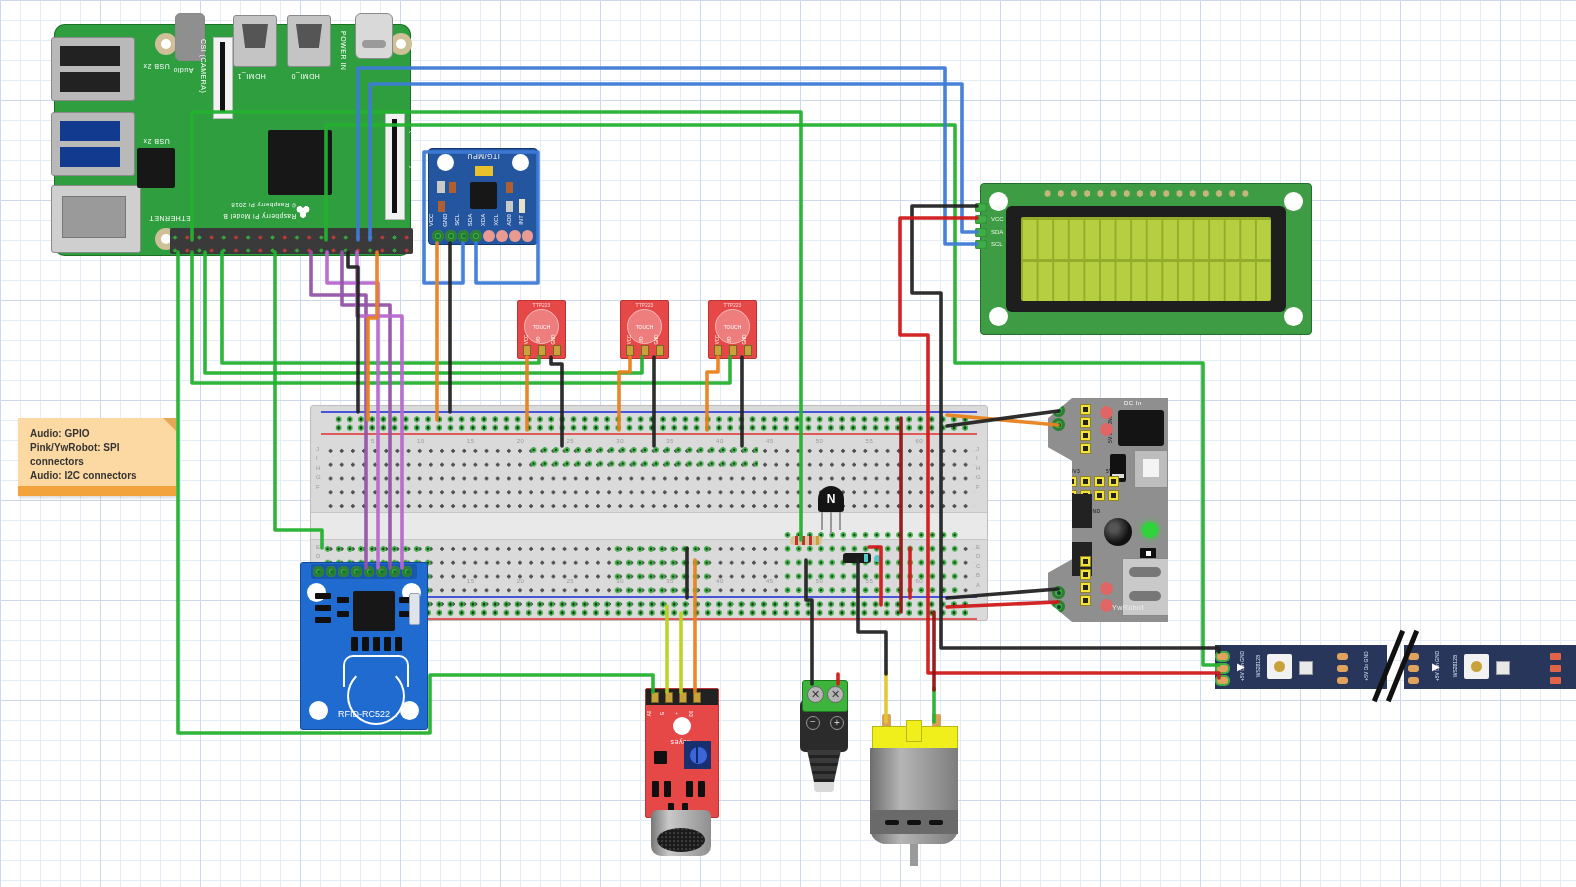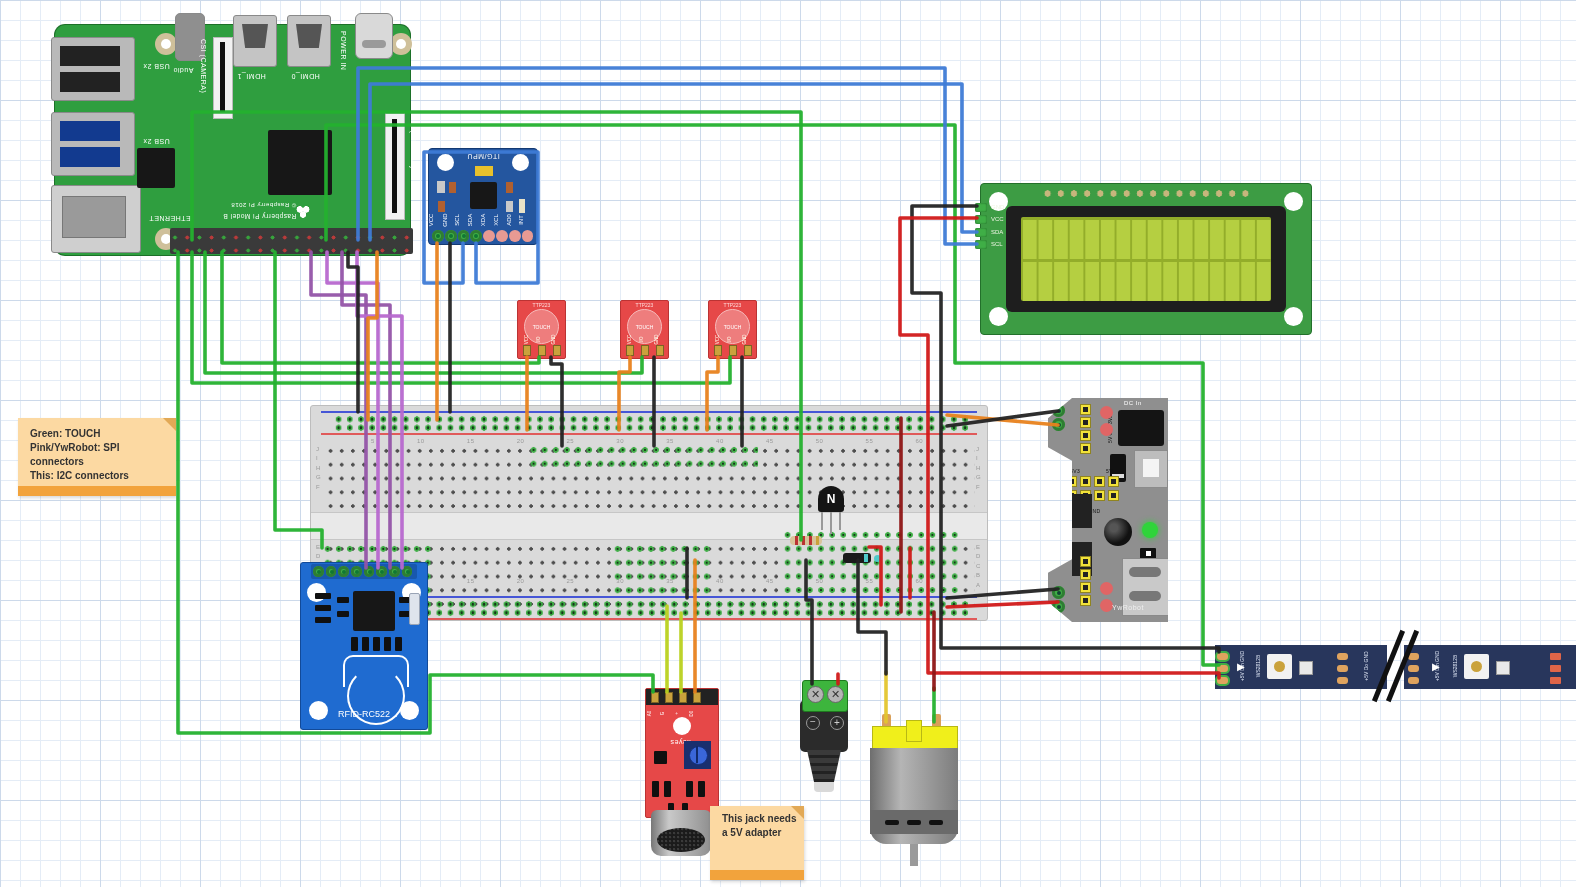"Green: TOUCH" div { text: Green: TOUCH -> Audio: GPIO }
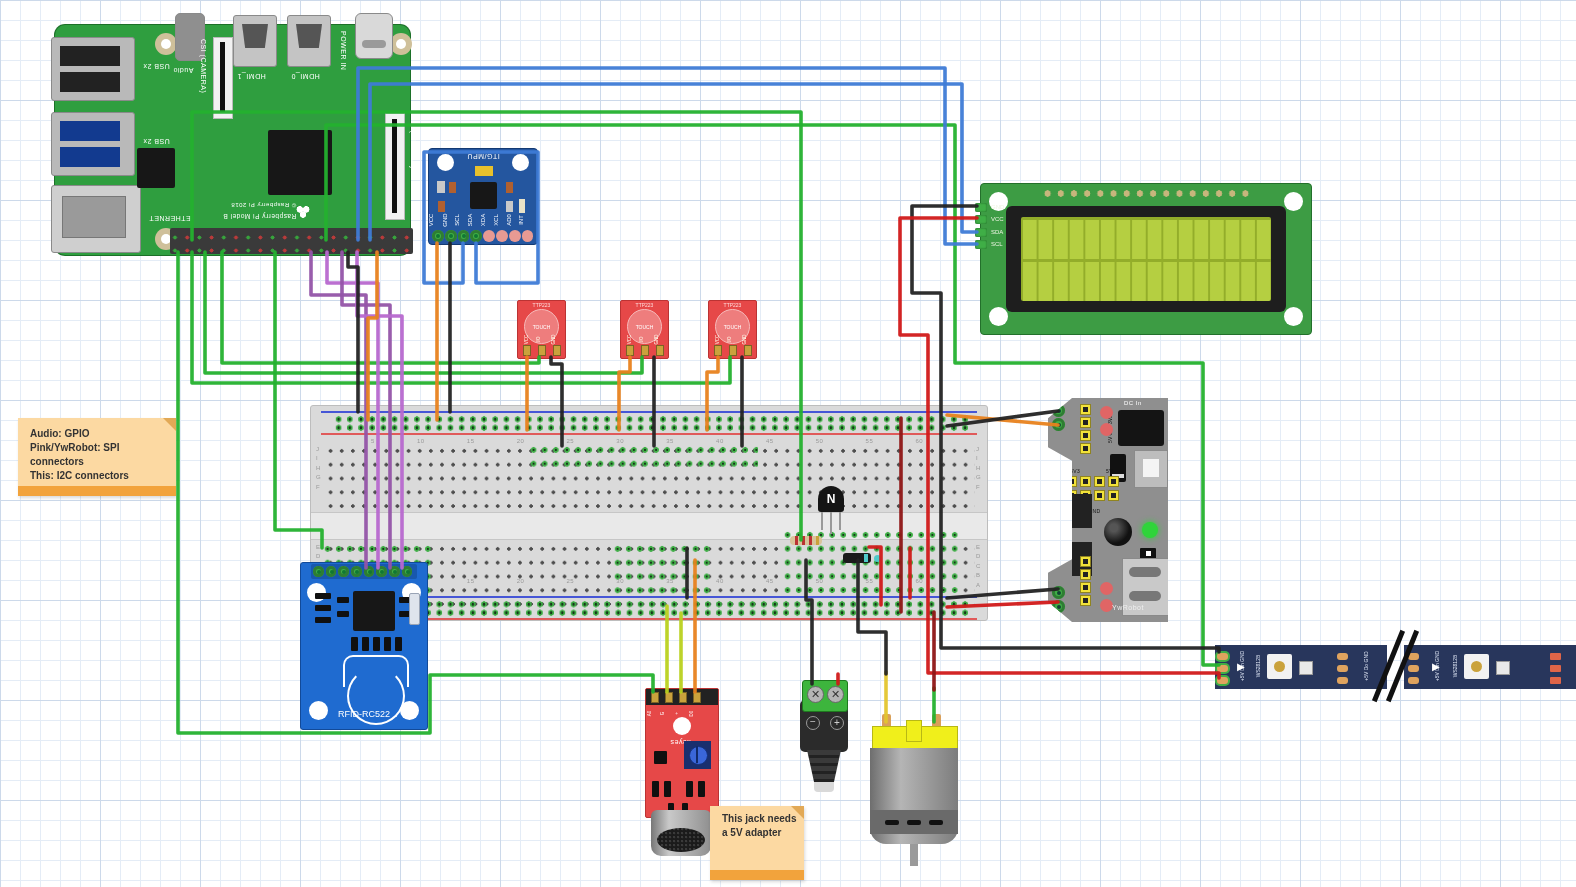"This: I2C connectors" div { text: This -> Audio }
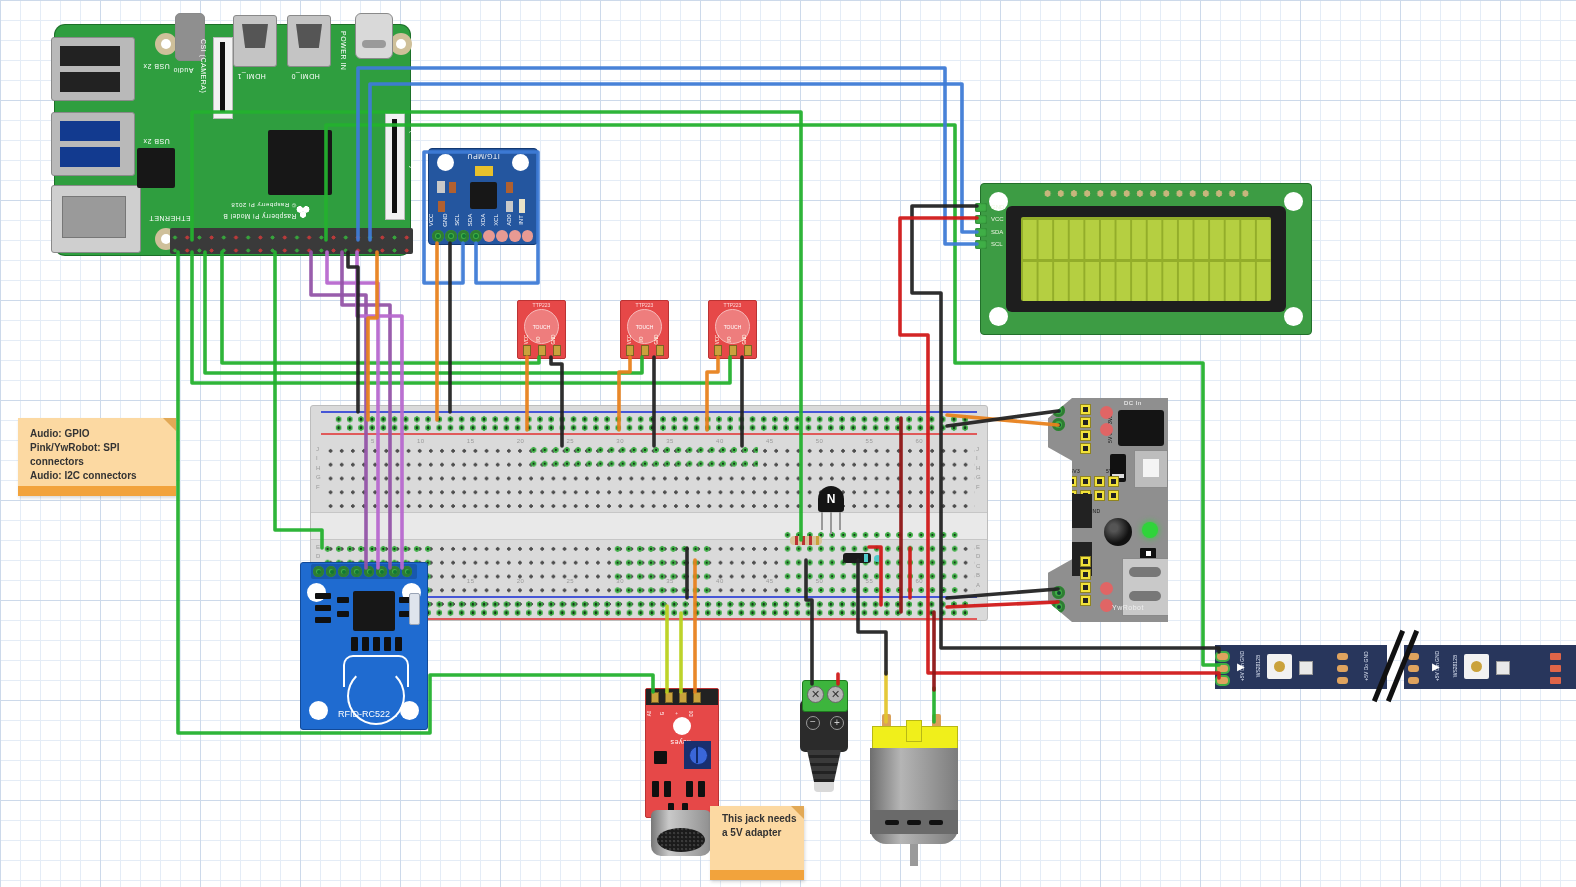"This jack needs a 5V" div.abs { html: <div> <div></div> <div>This jack needs a 5V adapter</div> <div></div> </div> -> none }
